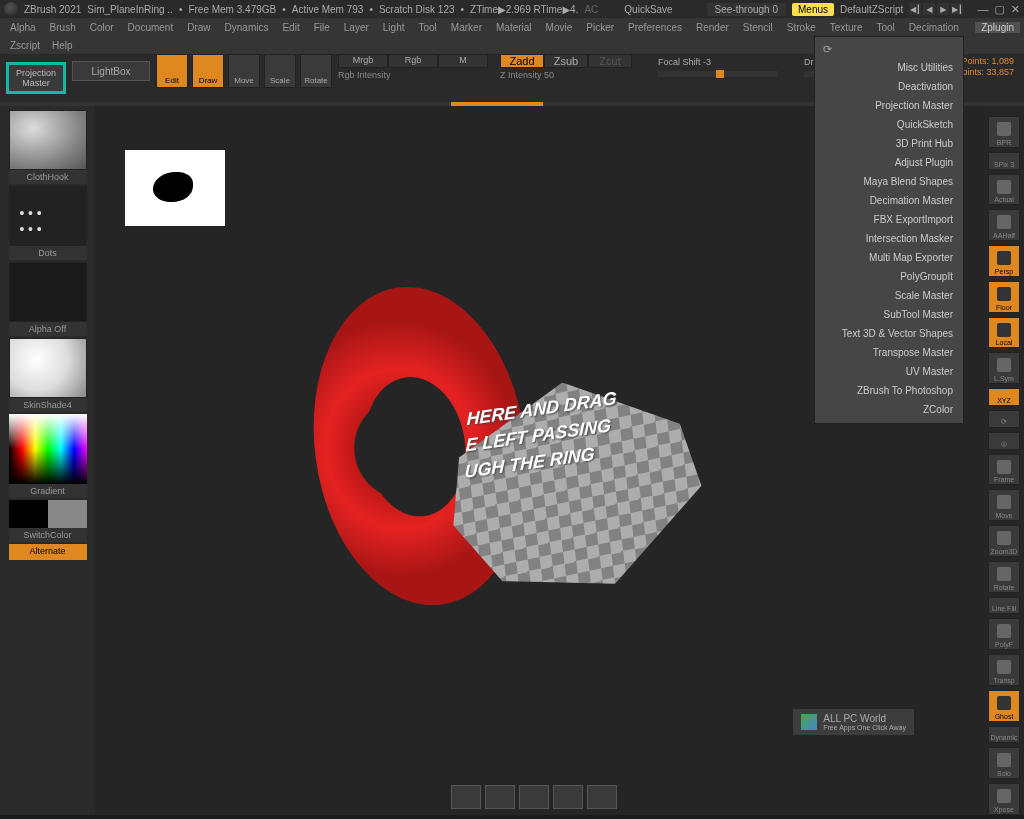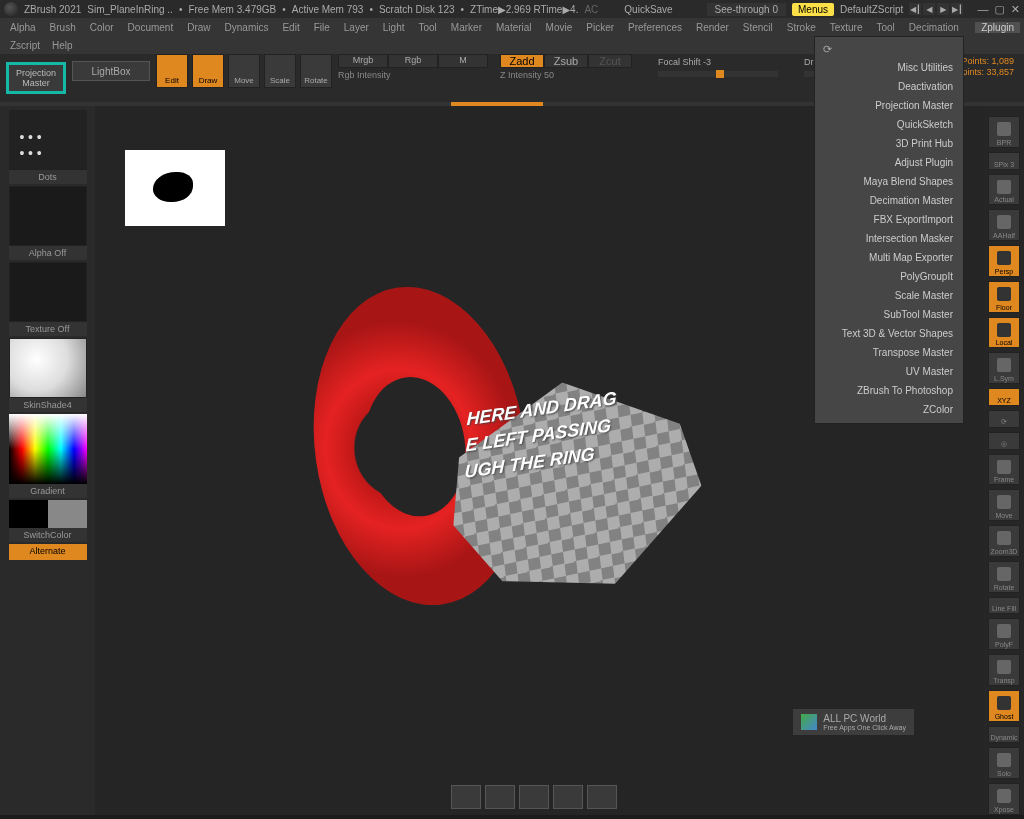"ClothHook" div.tray-slot { html: none -> <div> <div></div> <div>ClothHook</div> </div> }
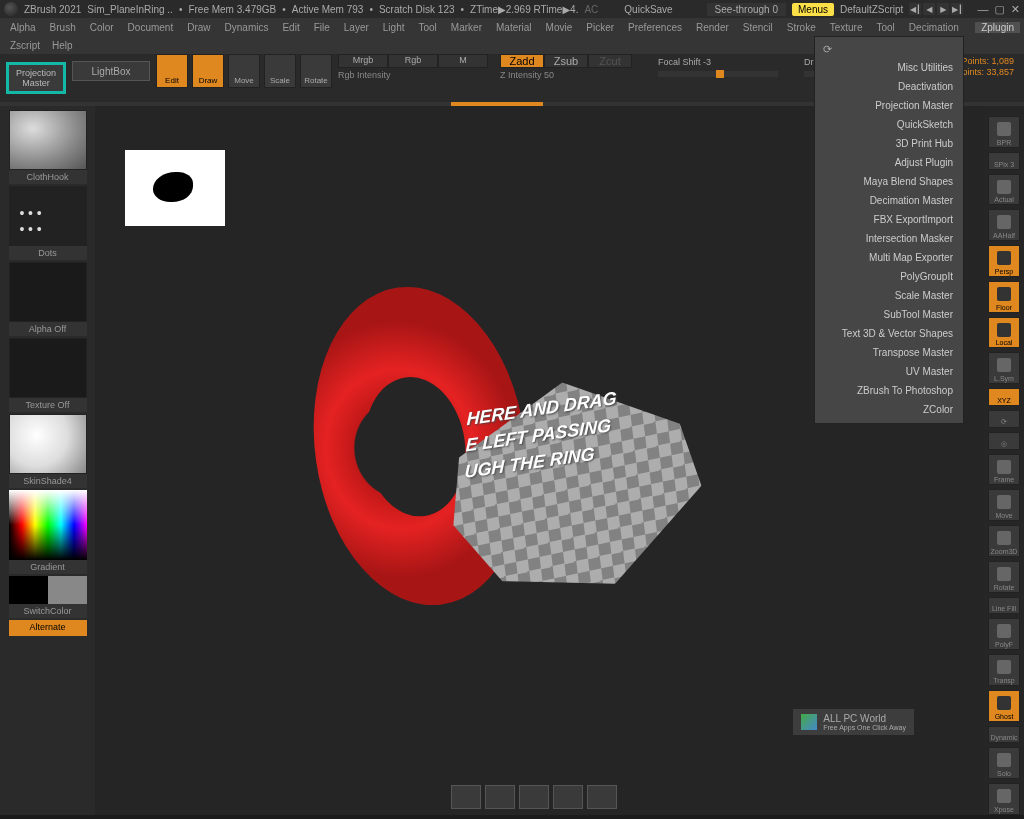"Texture Off" div.tray-slot { html: <div> <div></div> <div>Texture Off</div> </div> -> none }
